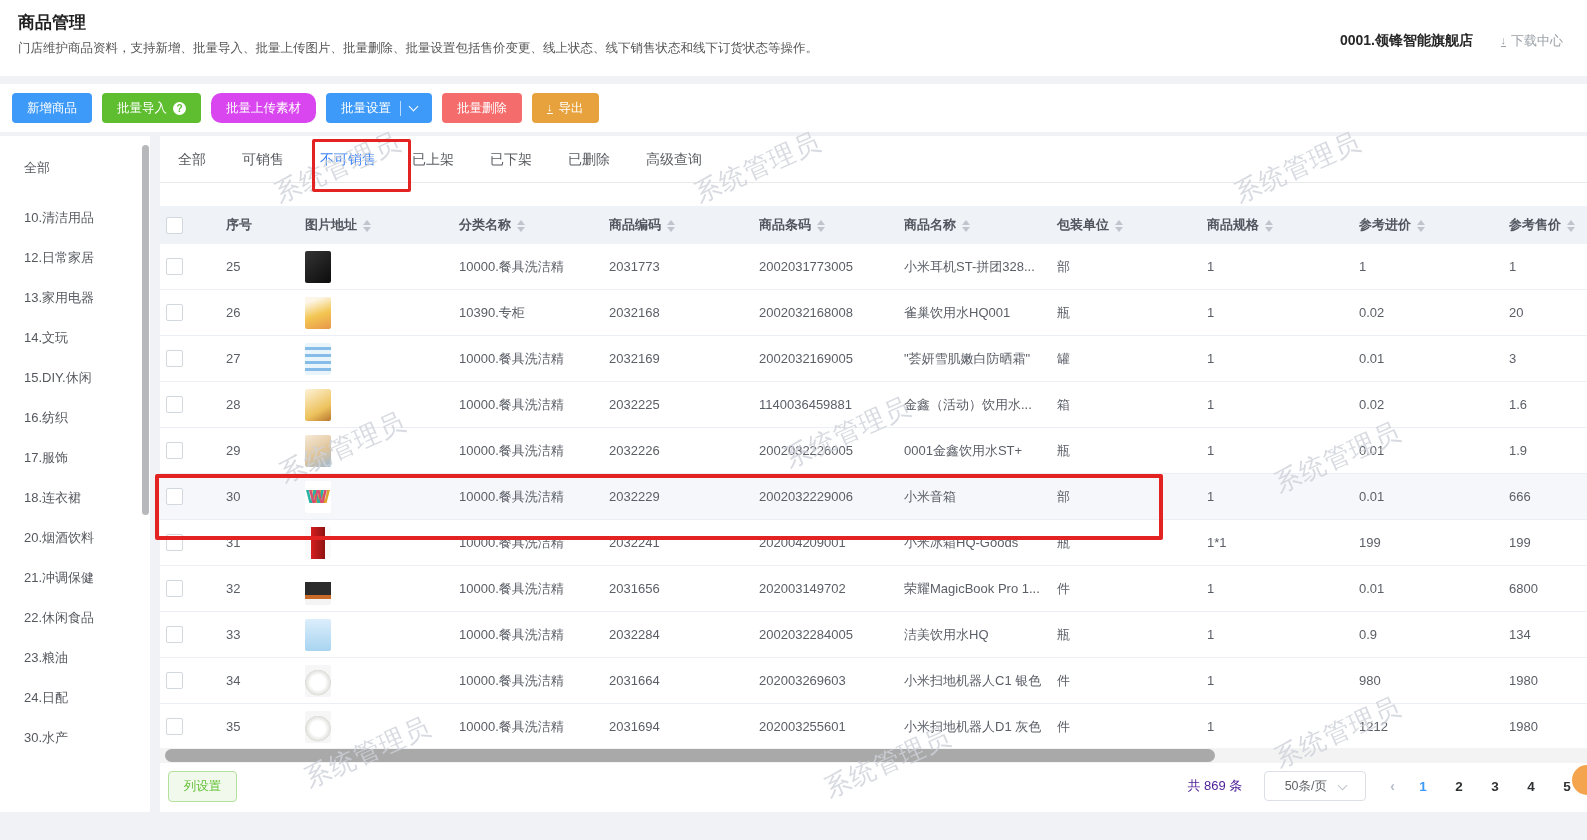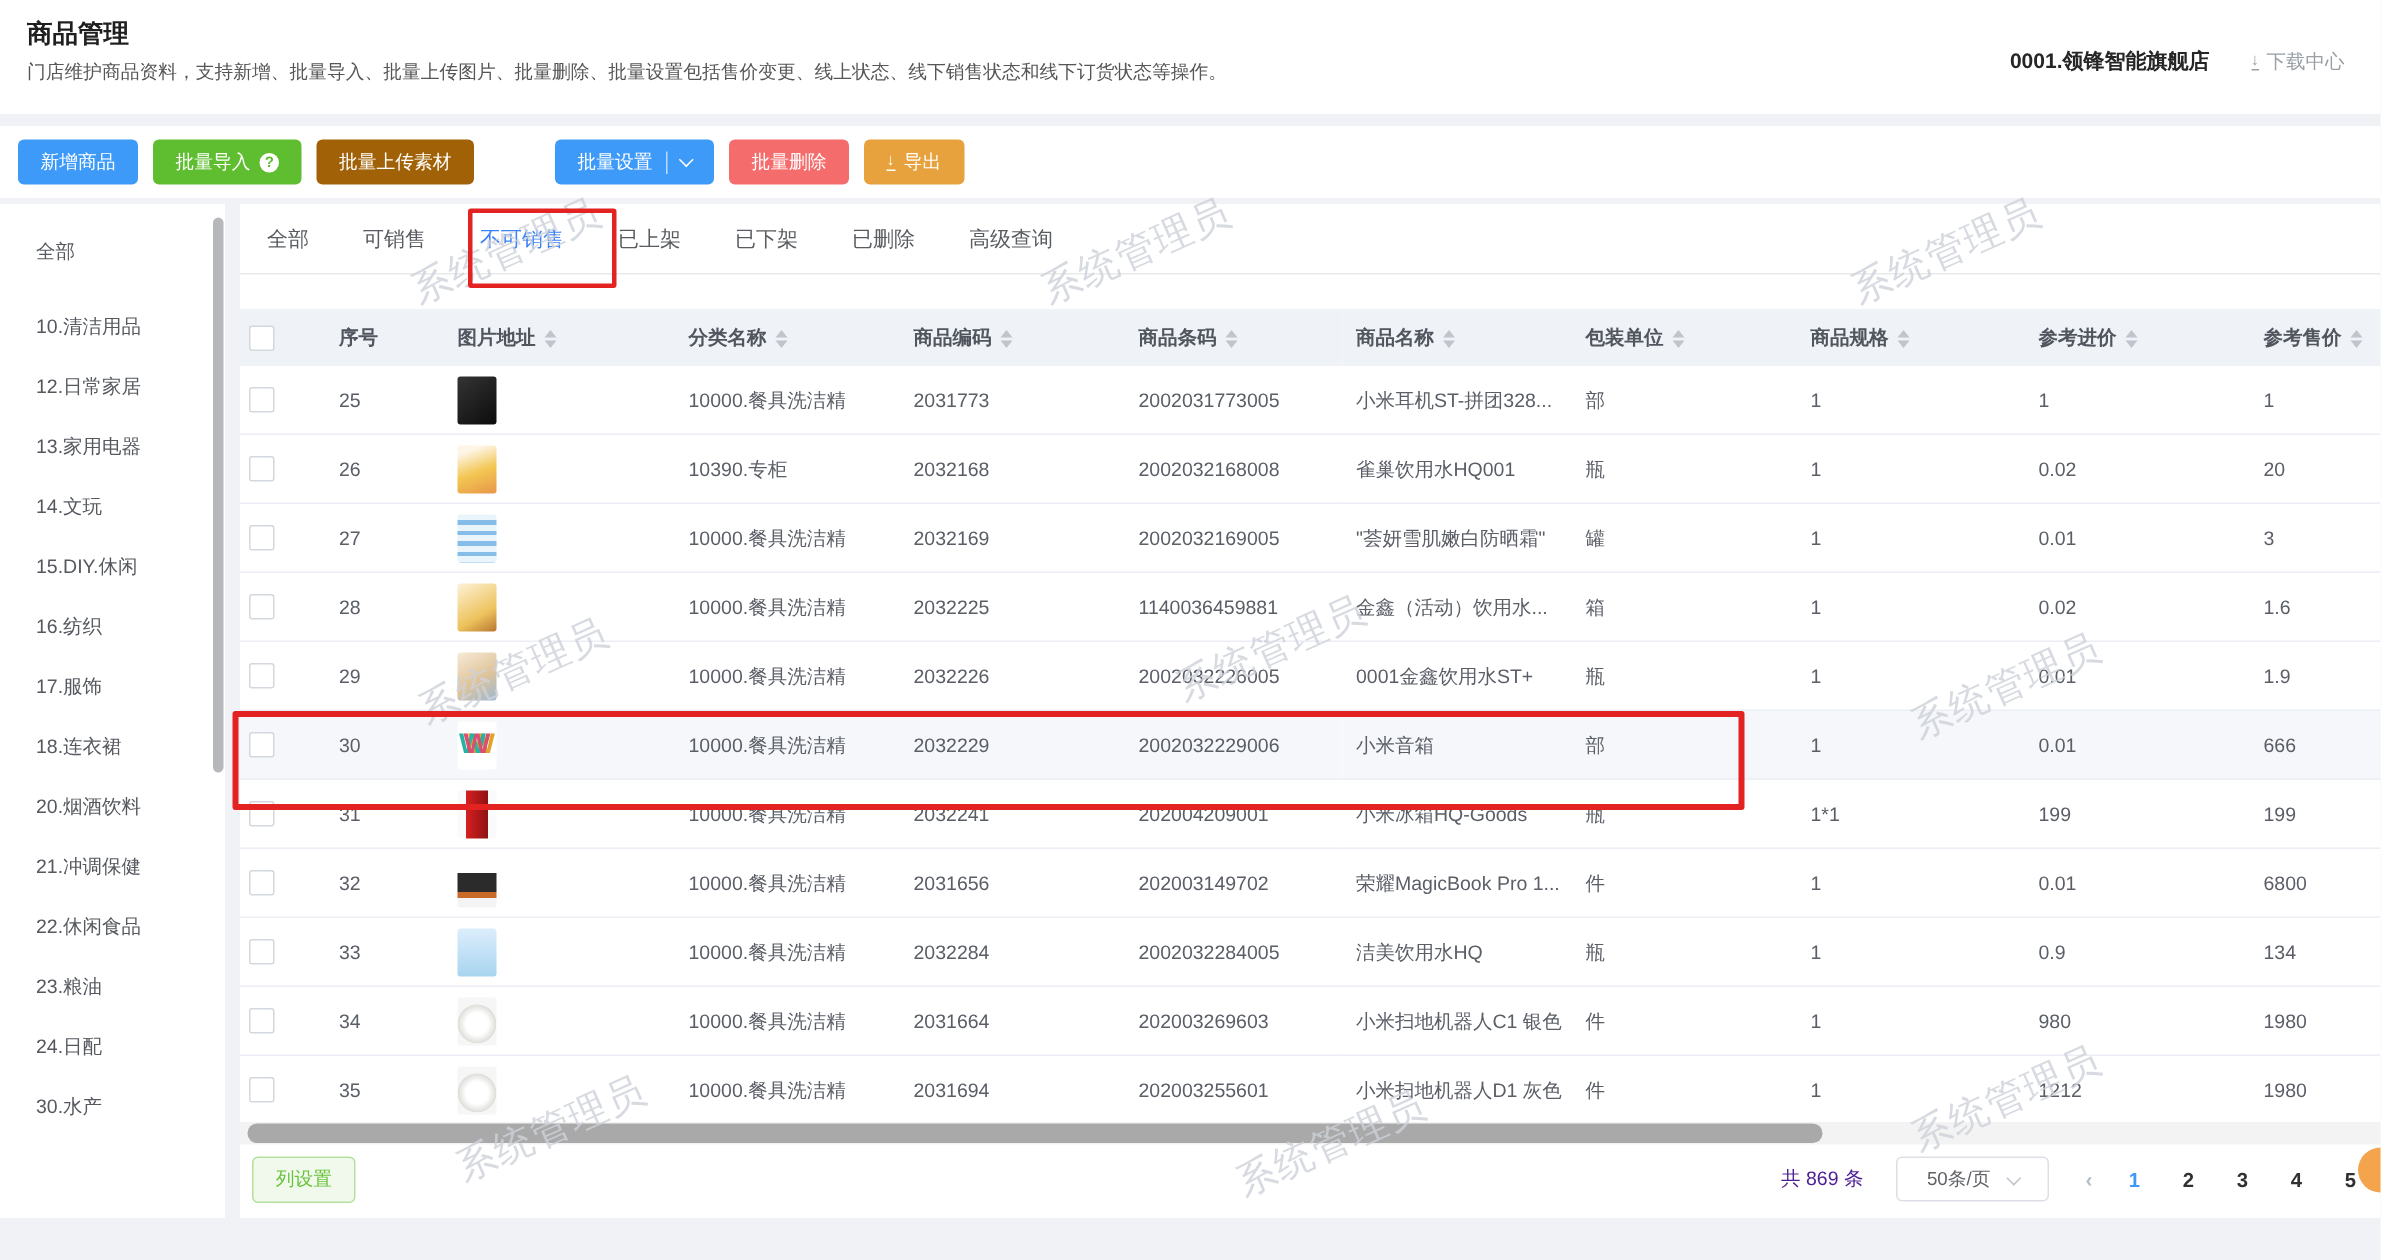"批量上传素材" button.btn { background: #a16207 -> #d946ef; border-radius: none -> 10px }
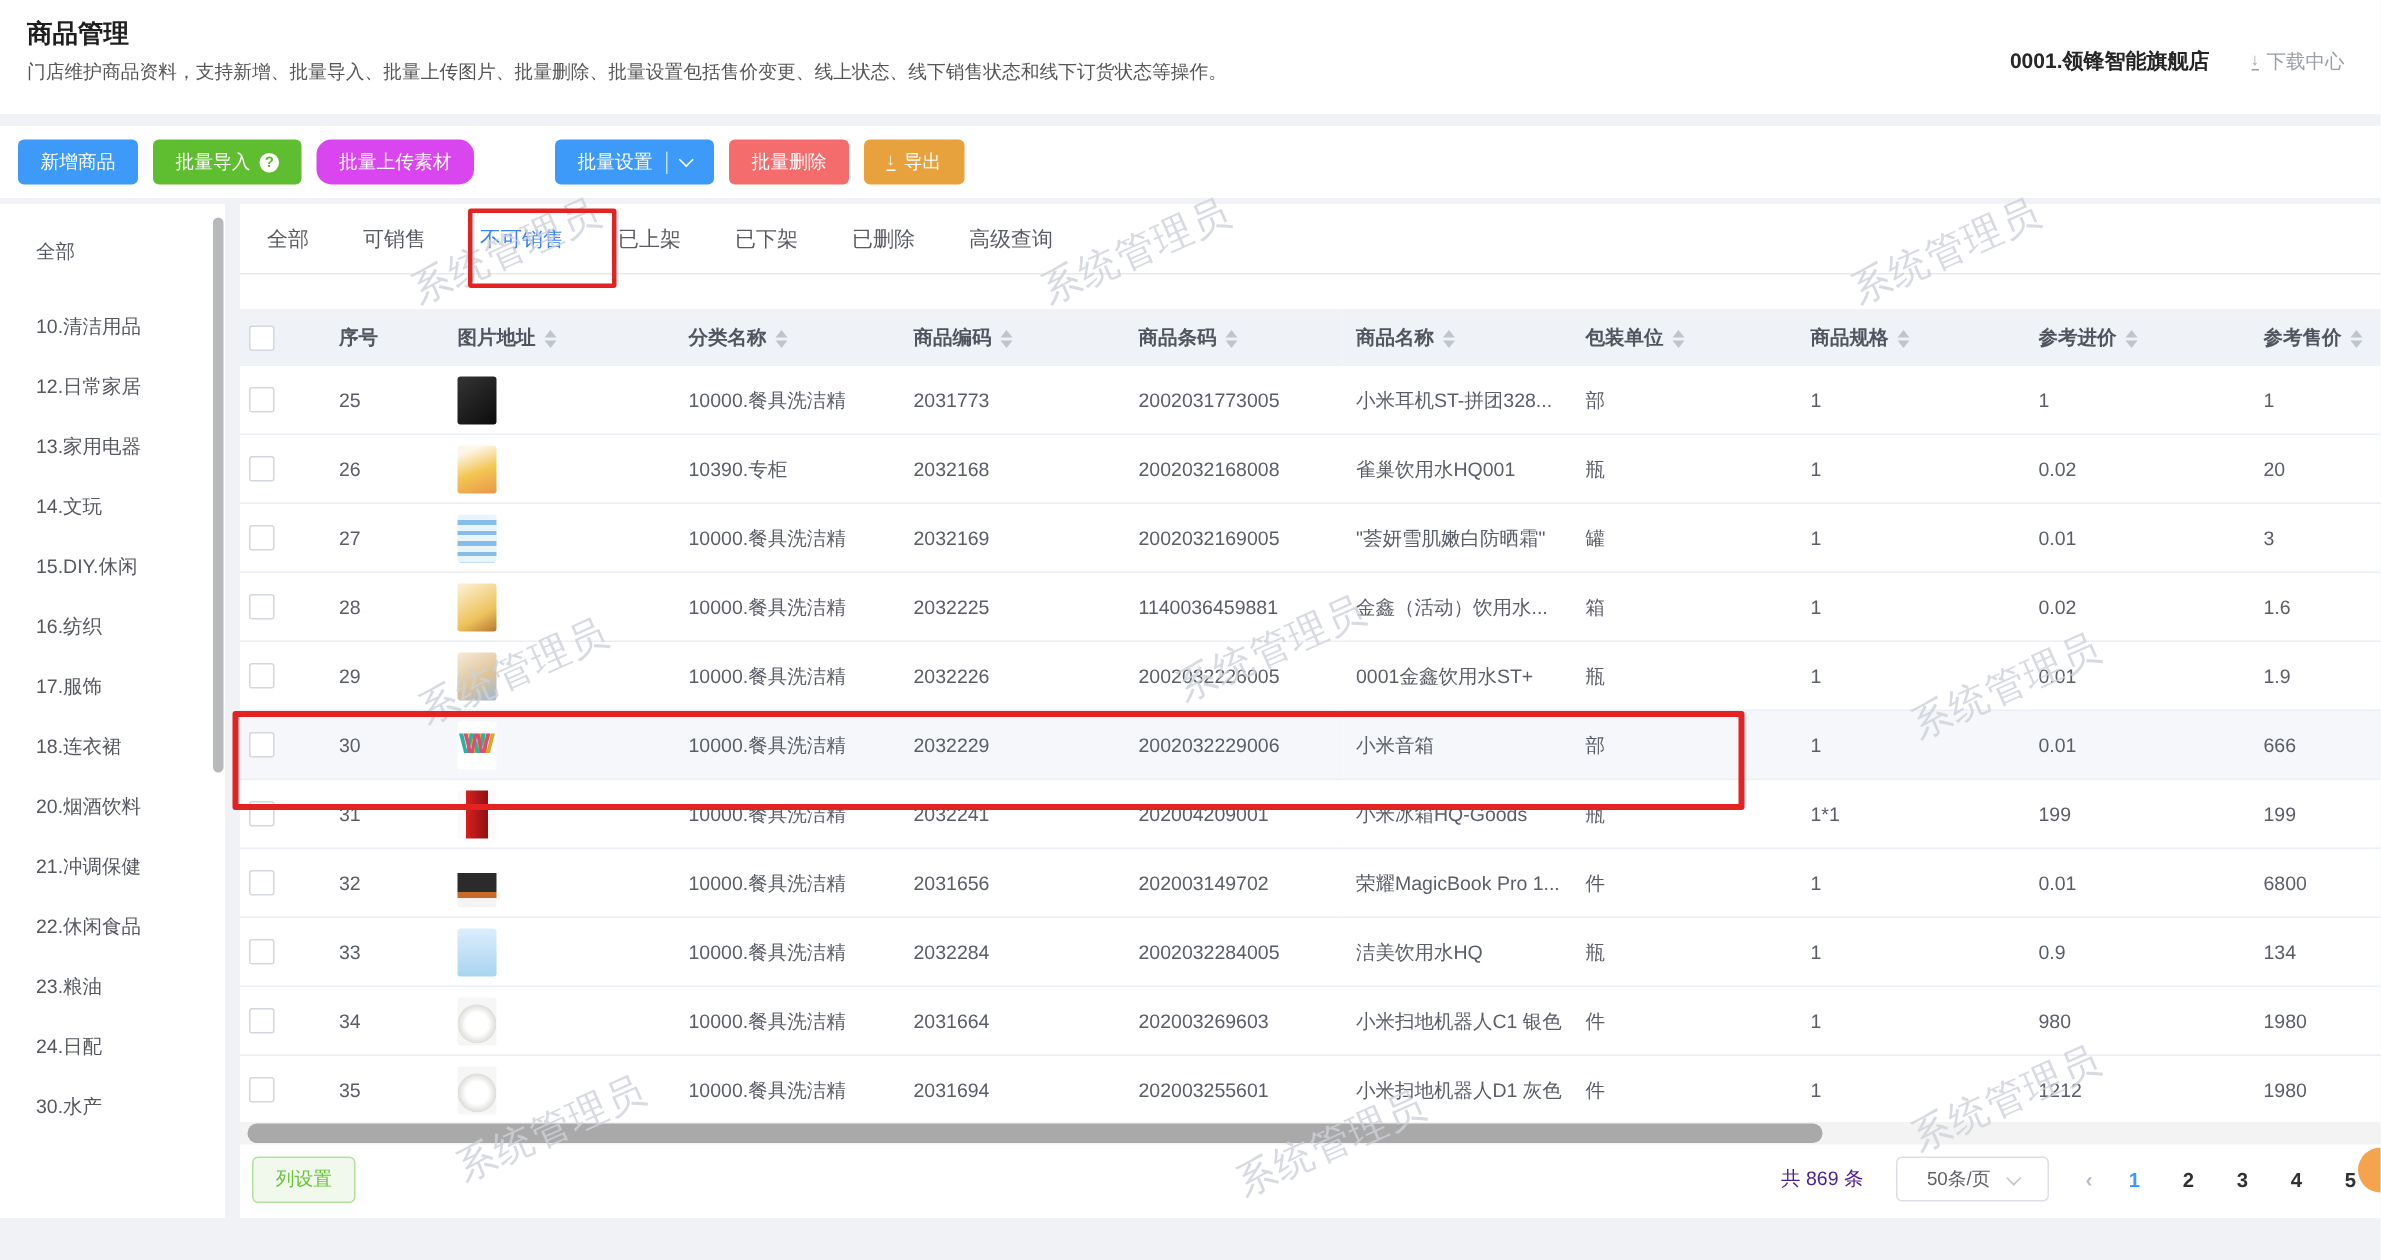"批量设置" button.btn { margin-left: 44px -> none }
